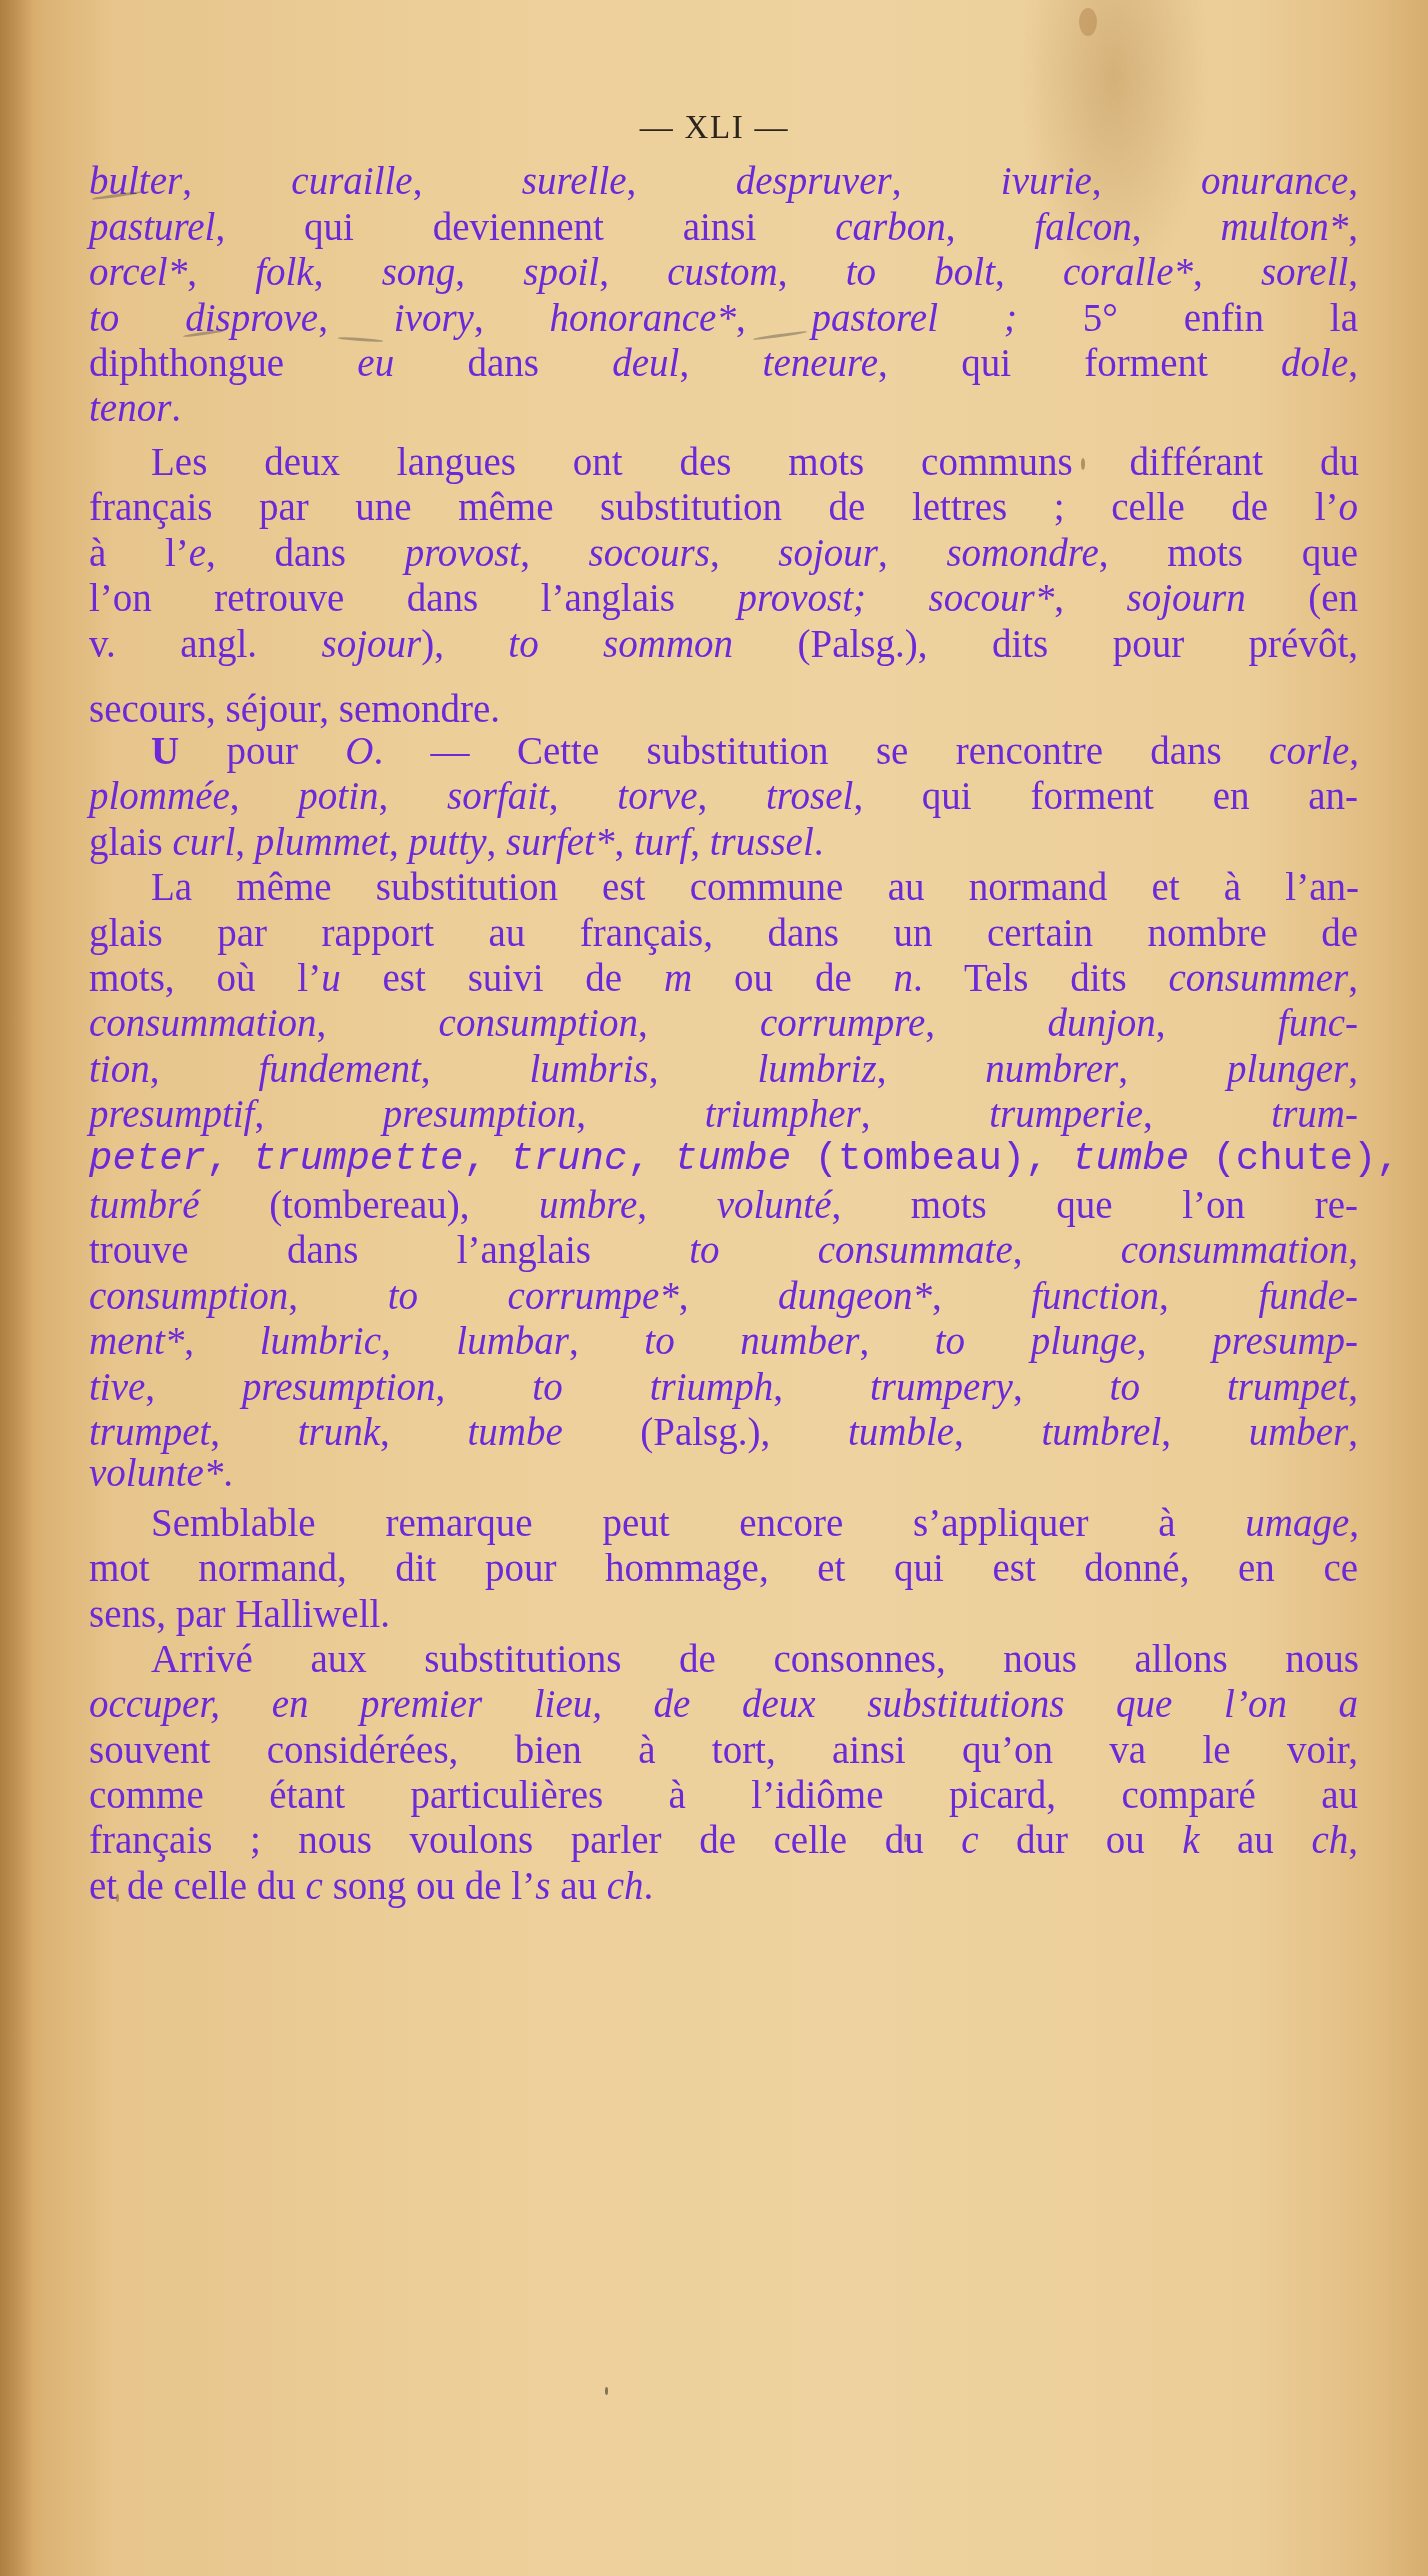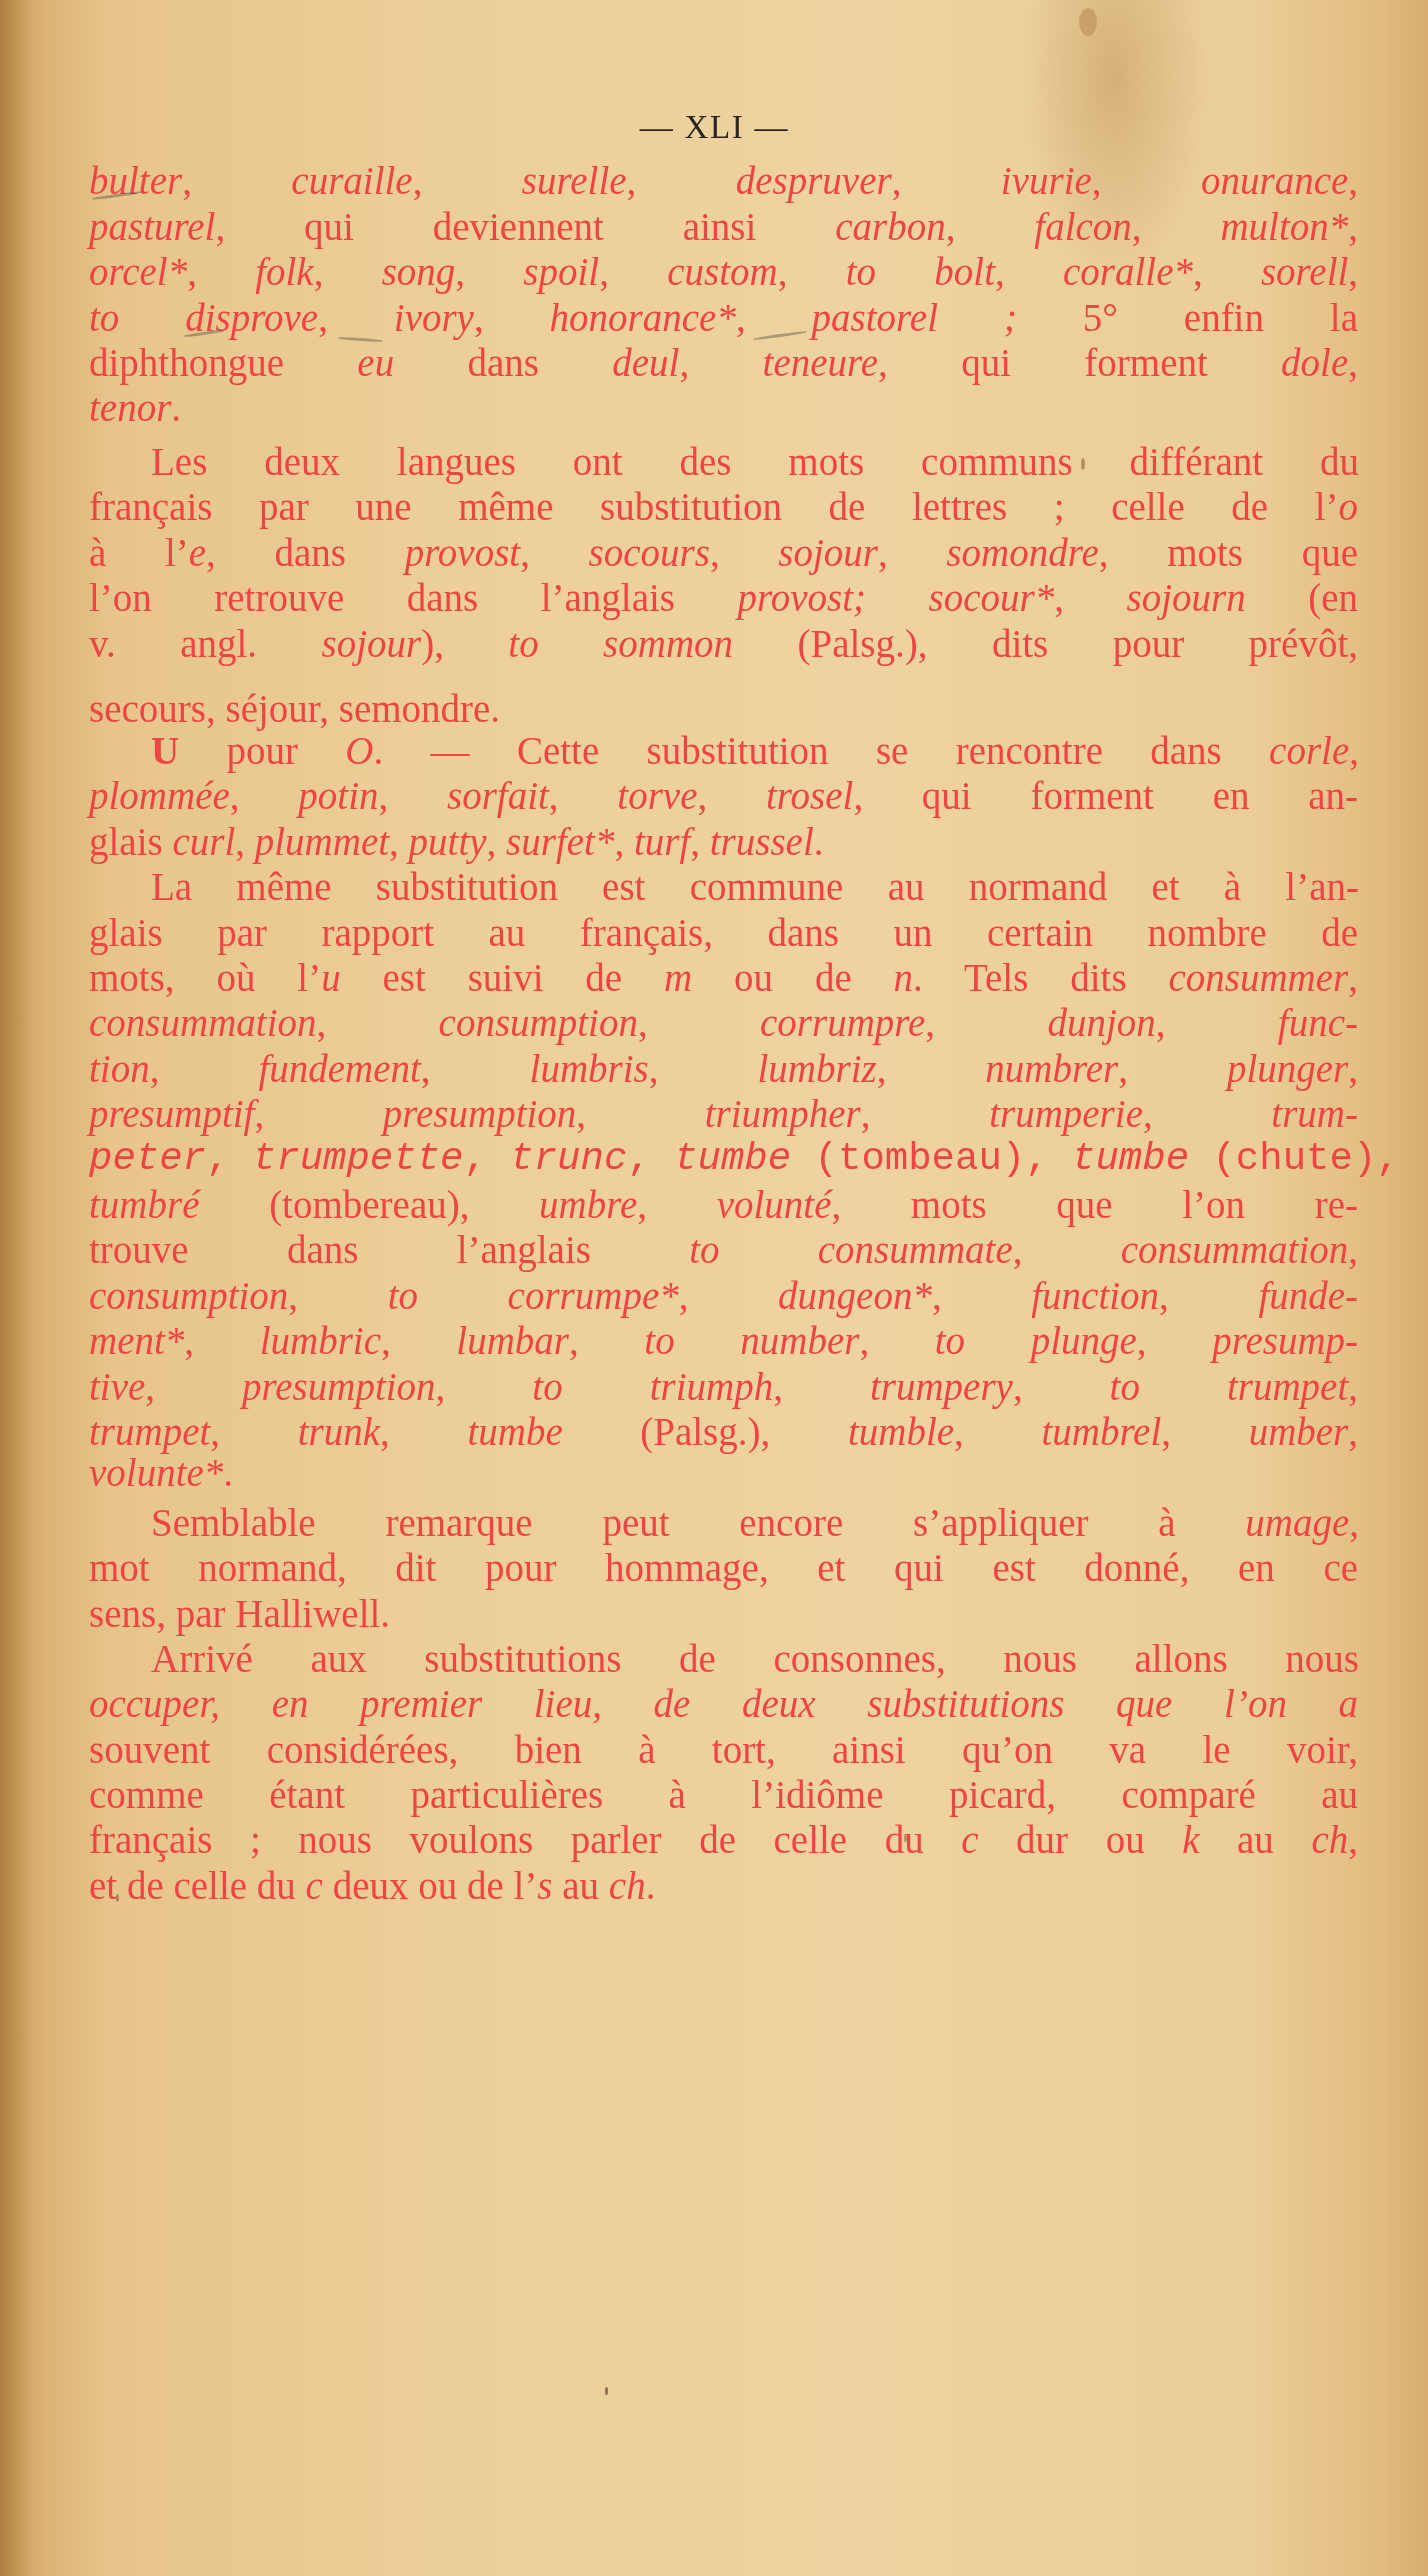"bulter, curaille, surelle, despruver," .line { color: #ef4444 -> #6d28d9 }
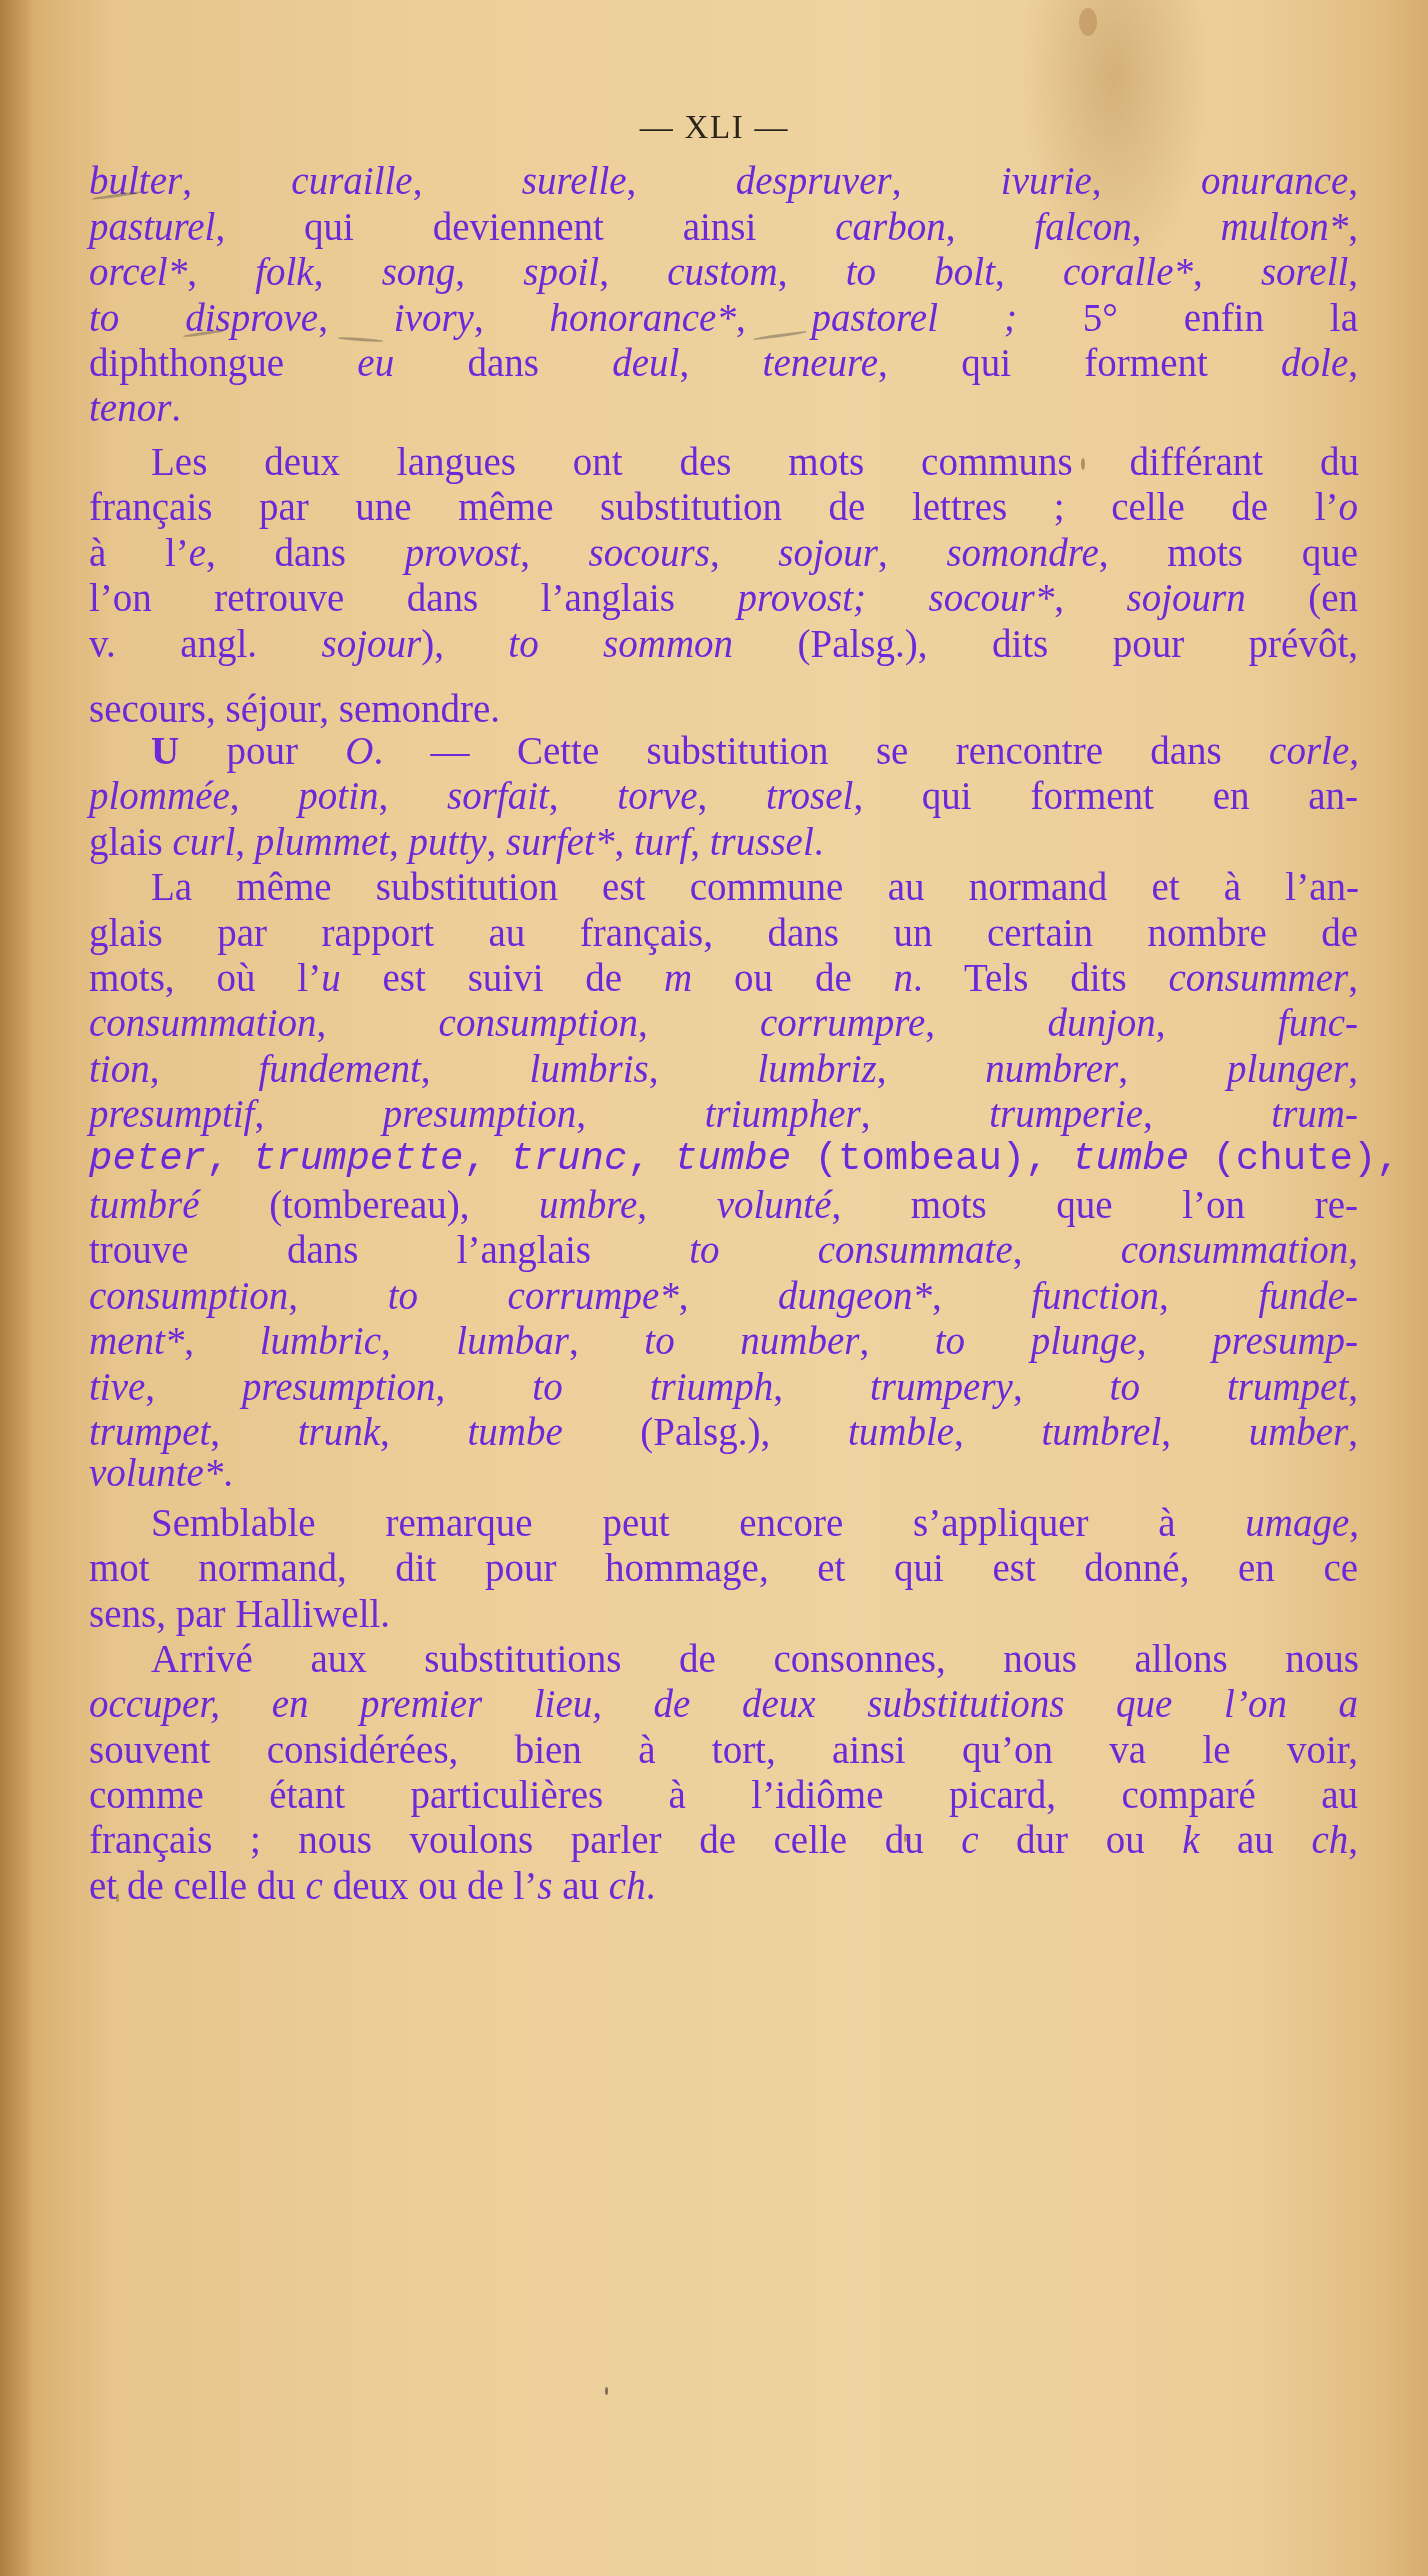"deux ou de l’" span.seg-r { text: deux -> song }
